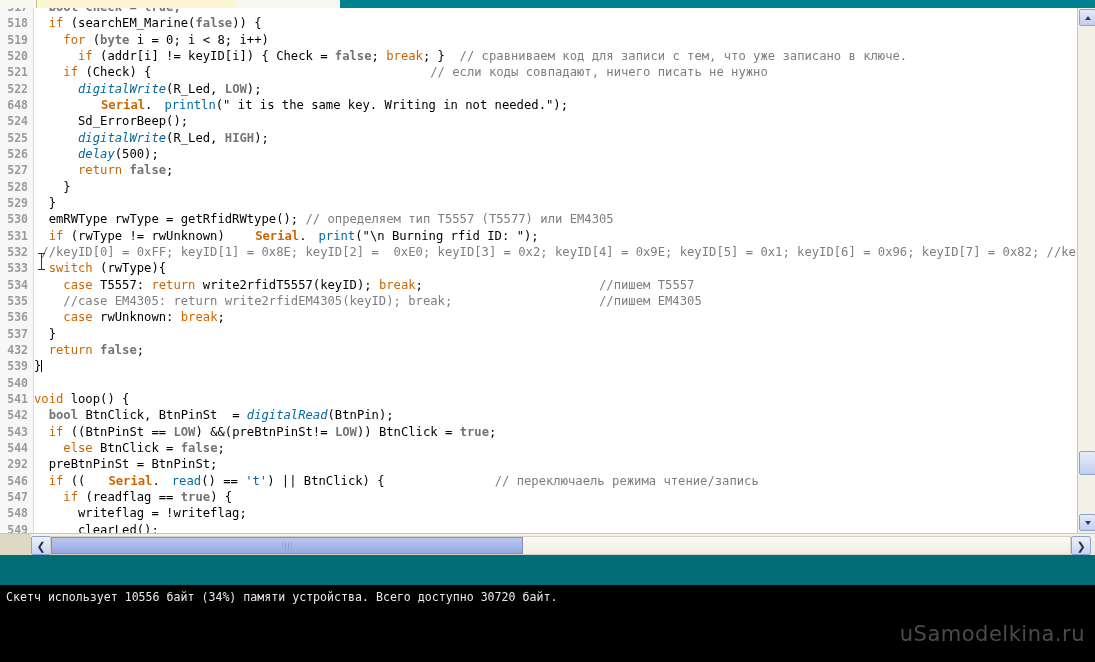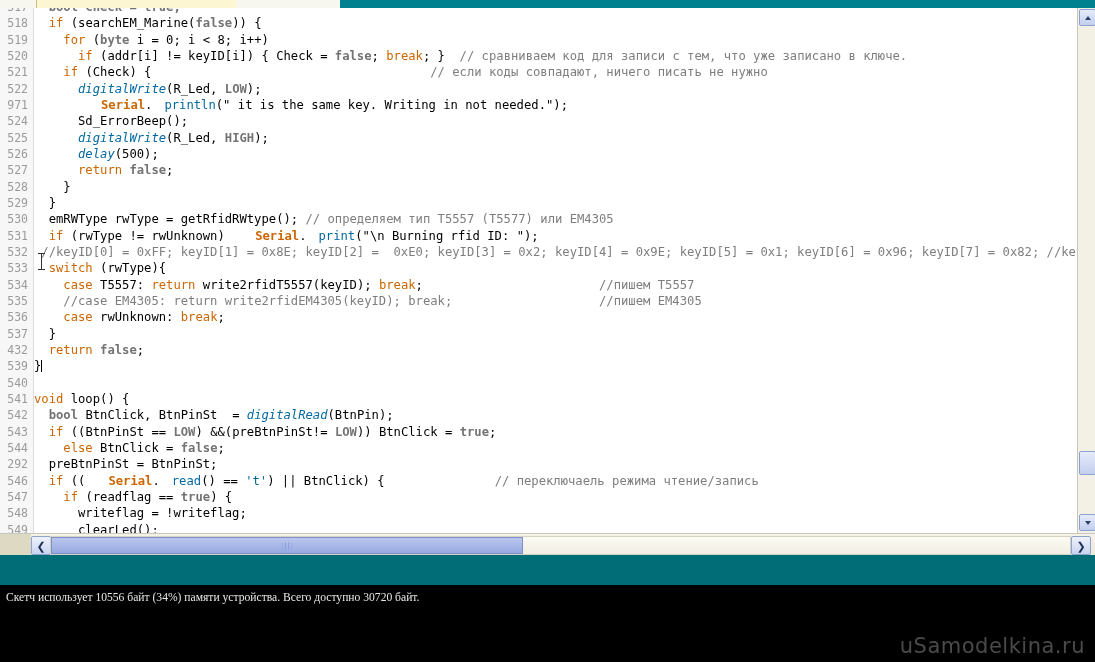"518" .gutter-num { font-weight: none -> bold }
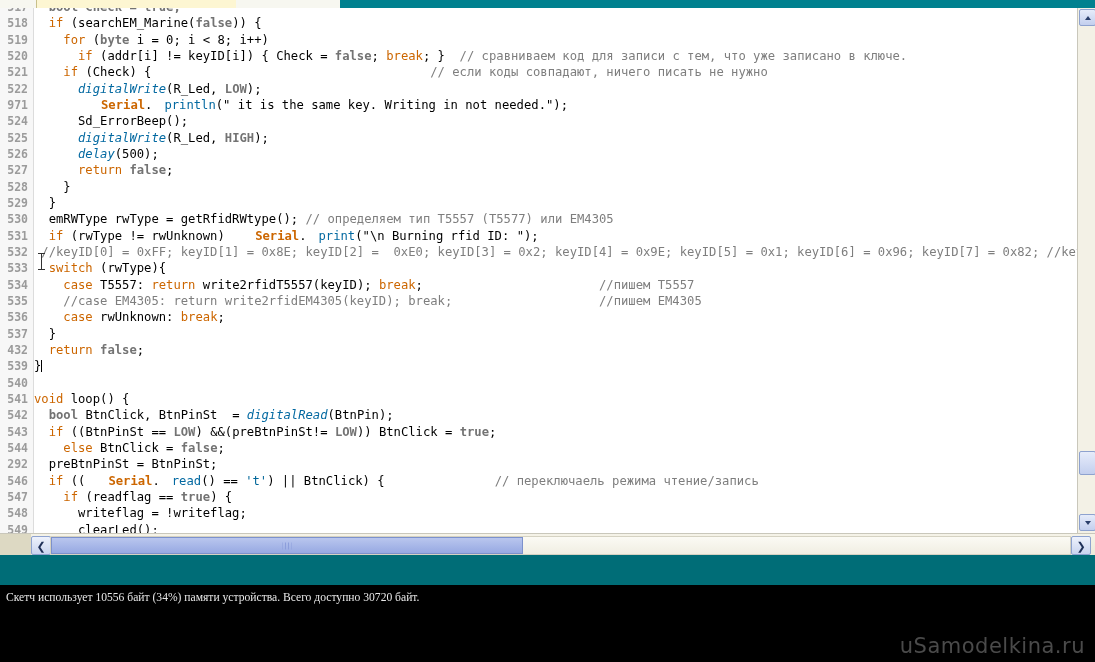"971" div.gutter-num { text: 971 -> 648 }
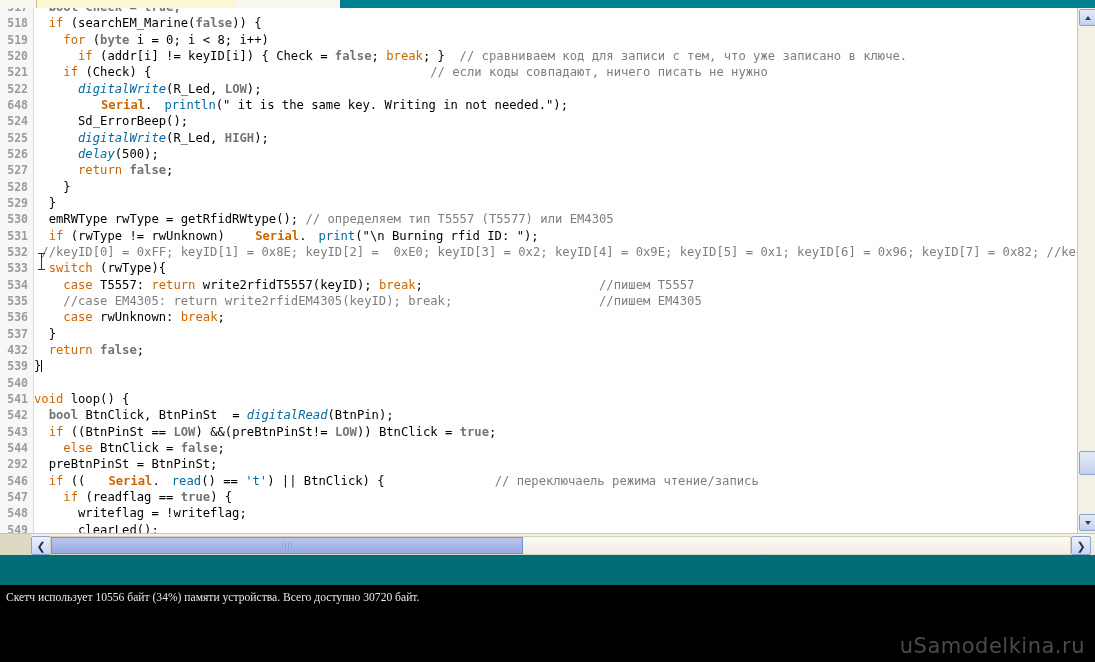"Скетч использует 10556 байт (34%)" .console div { font-family: Liberation Serif, serif -> none }
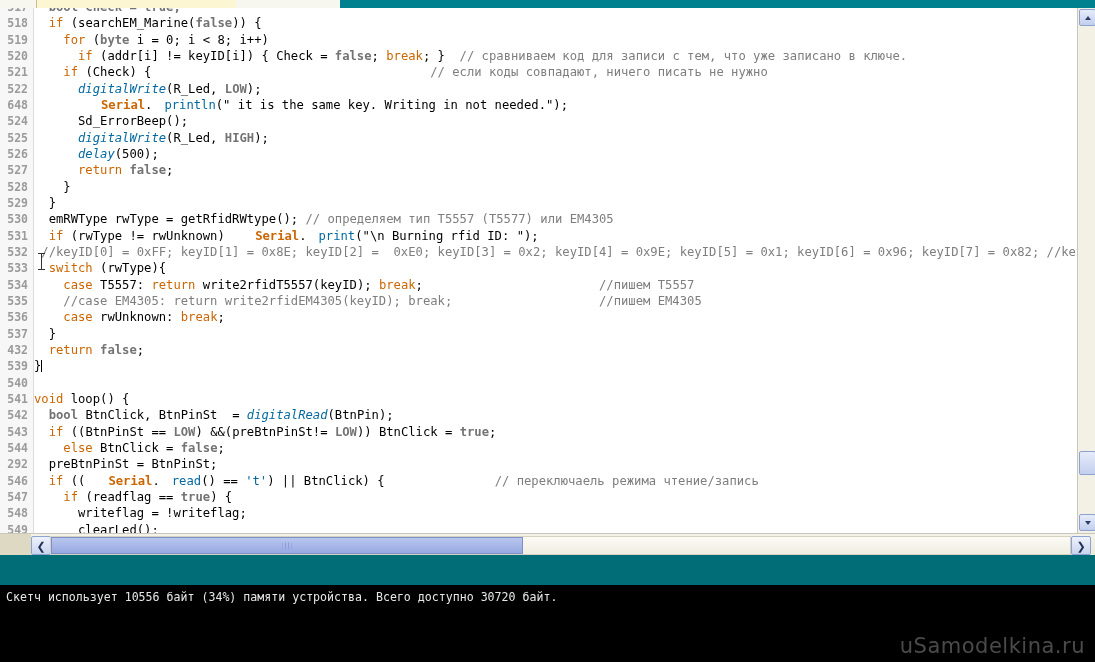"uSamodelkina.ru" .watermark { bottom: 4px -> 16px }
